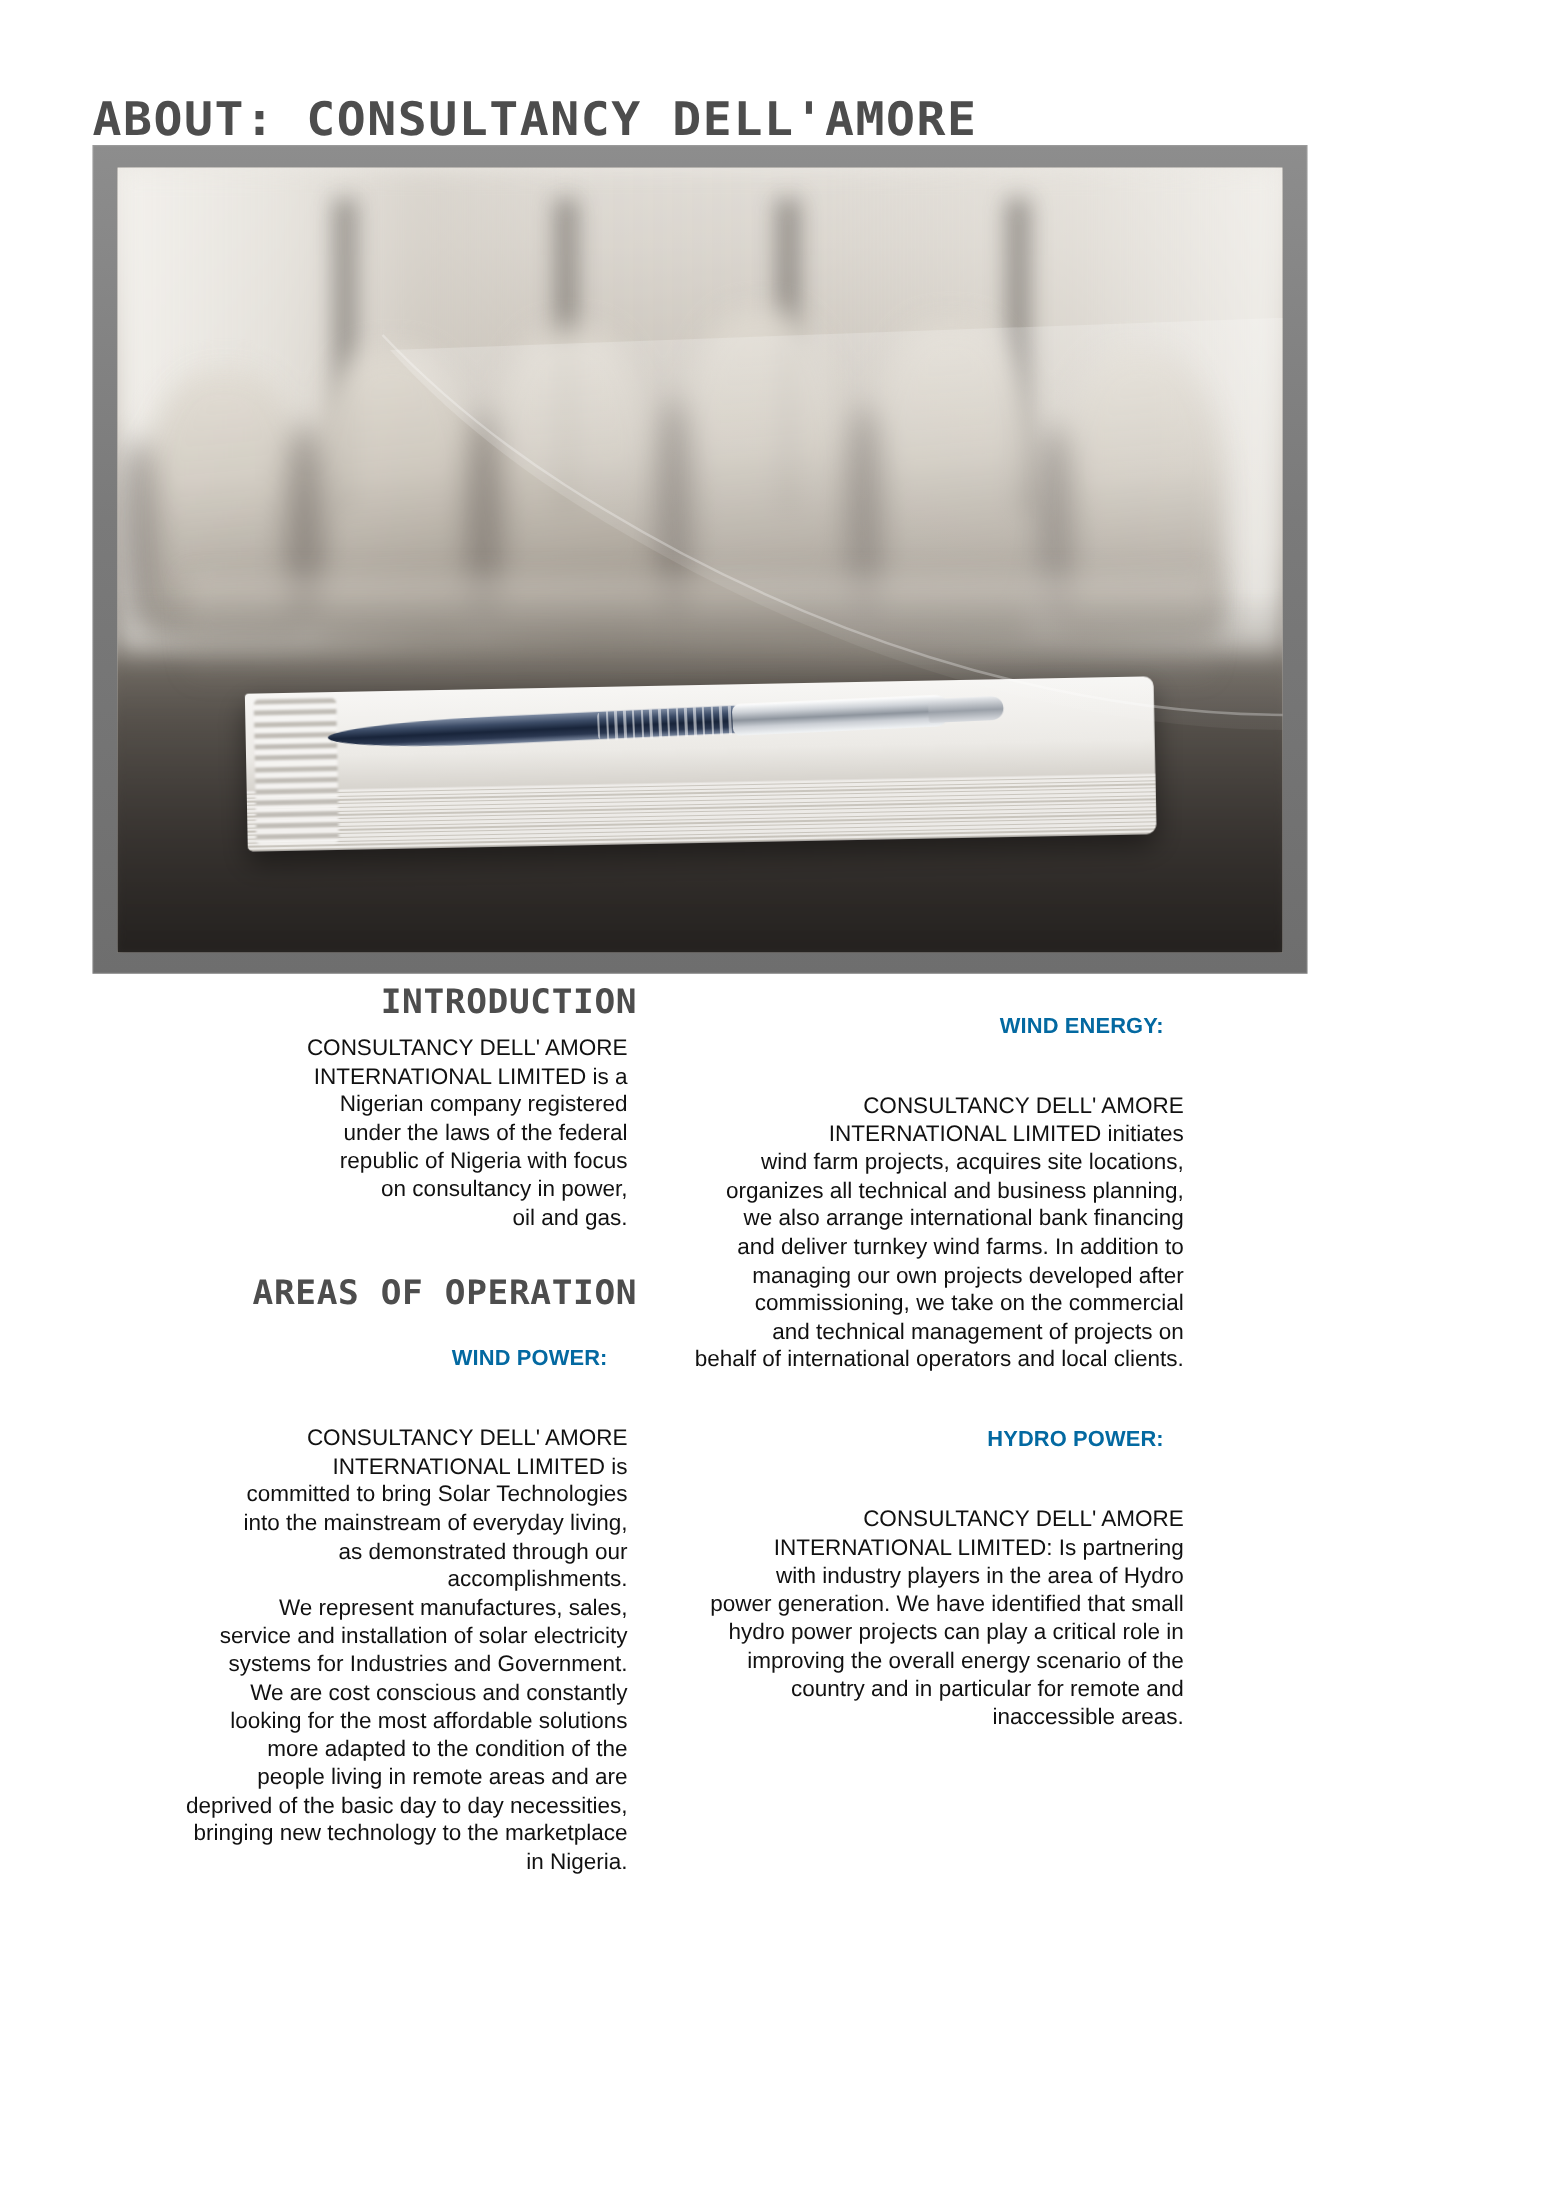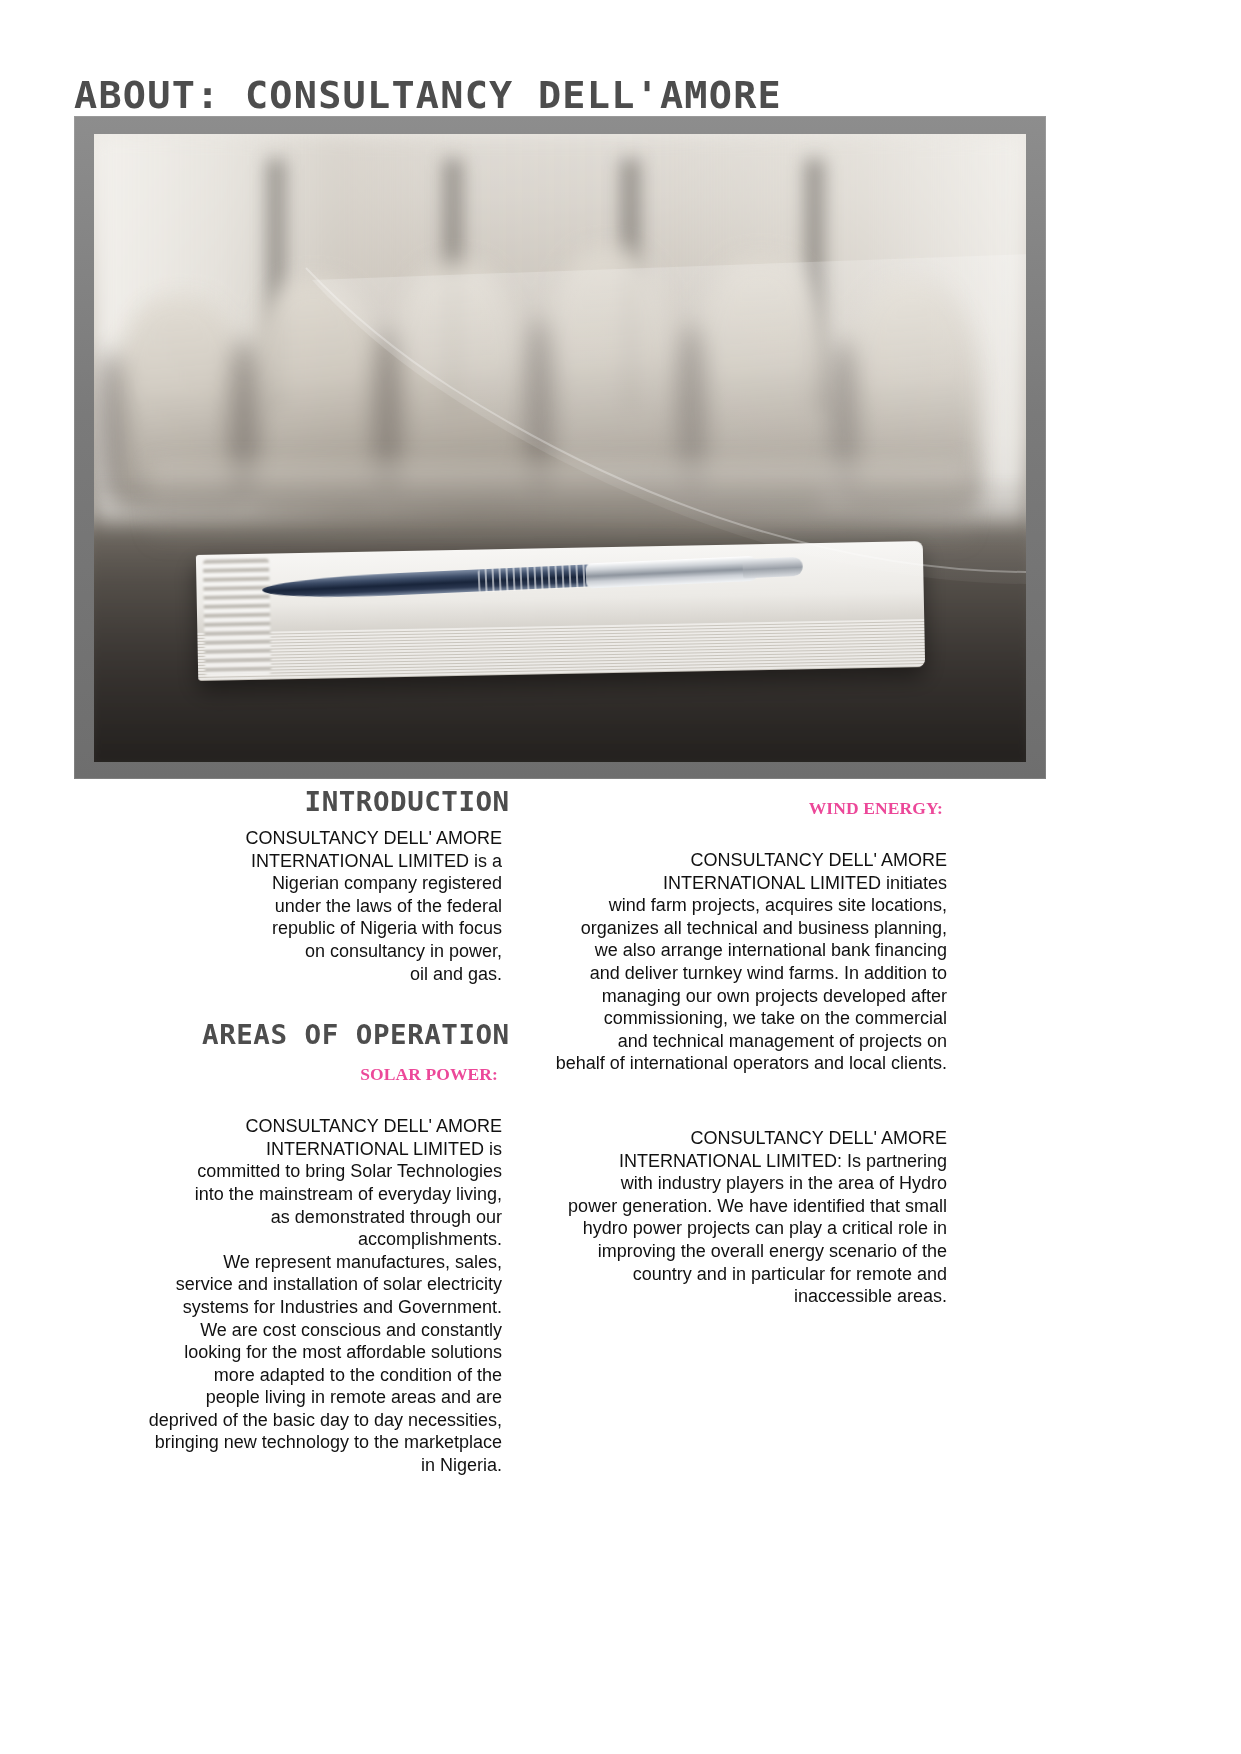"WIND ENERGY:" h3.sub { color: #ec4899 -> #0369a1; font-family: Liberation Serif, serif -> Liberation Sans, sans-serif; margin: 4px -> 16px }
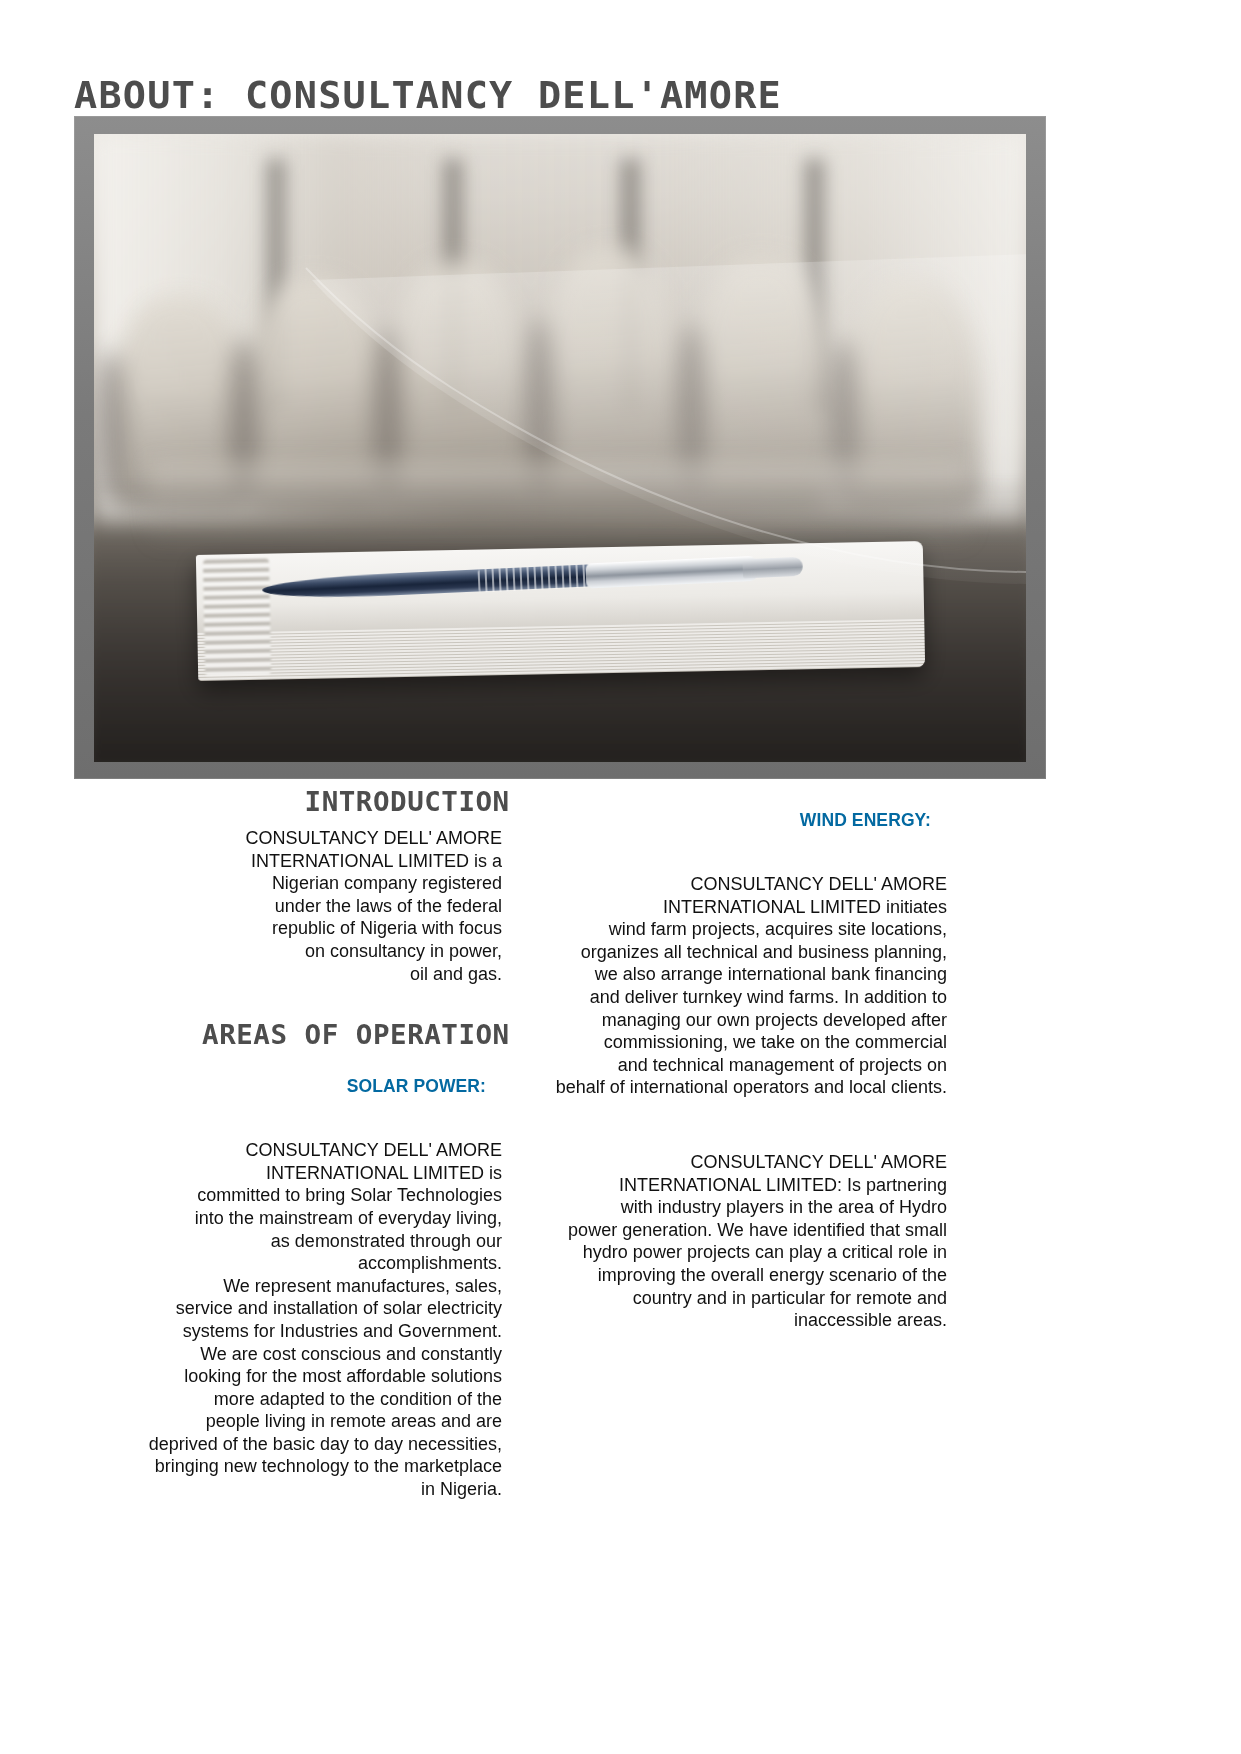"SOLAR POWER:" h3.sub { text: SOLAR -> WIND }
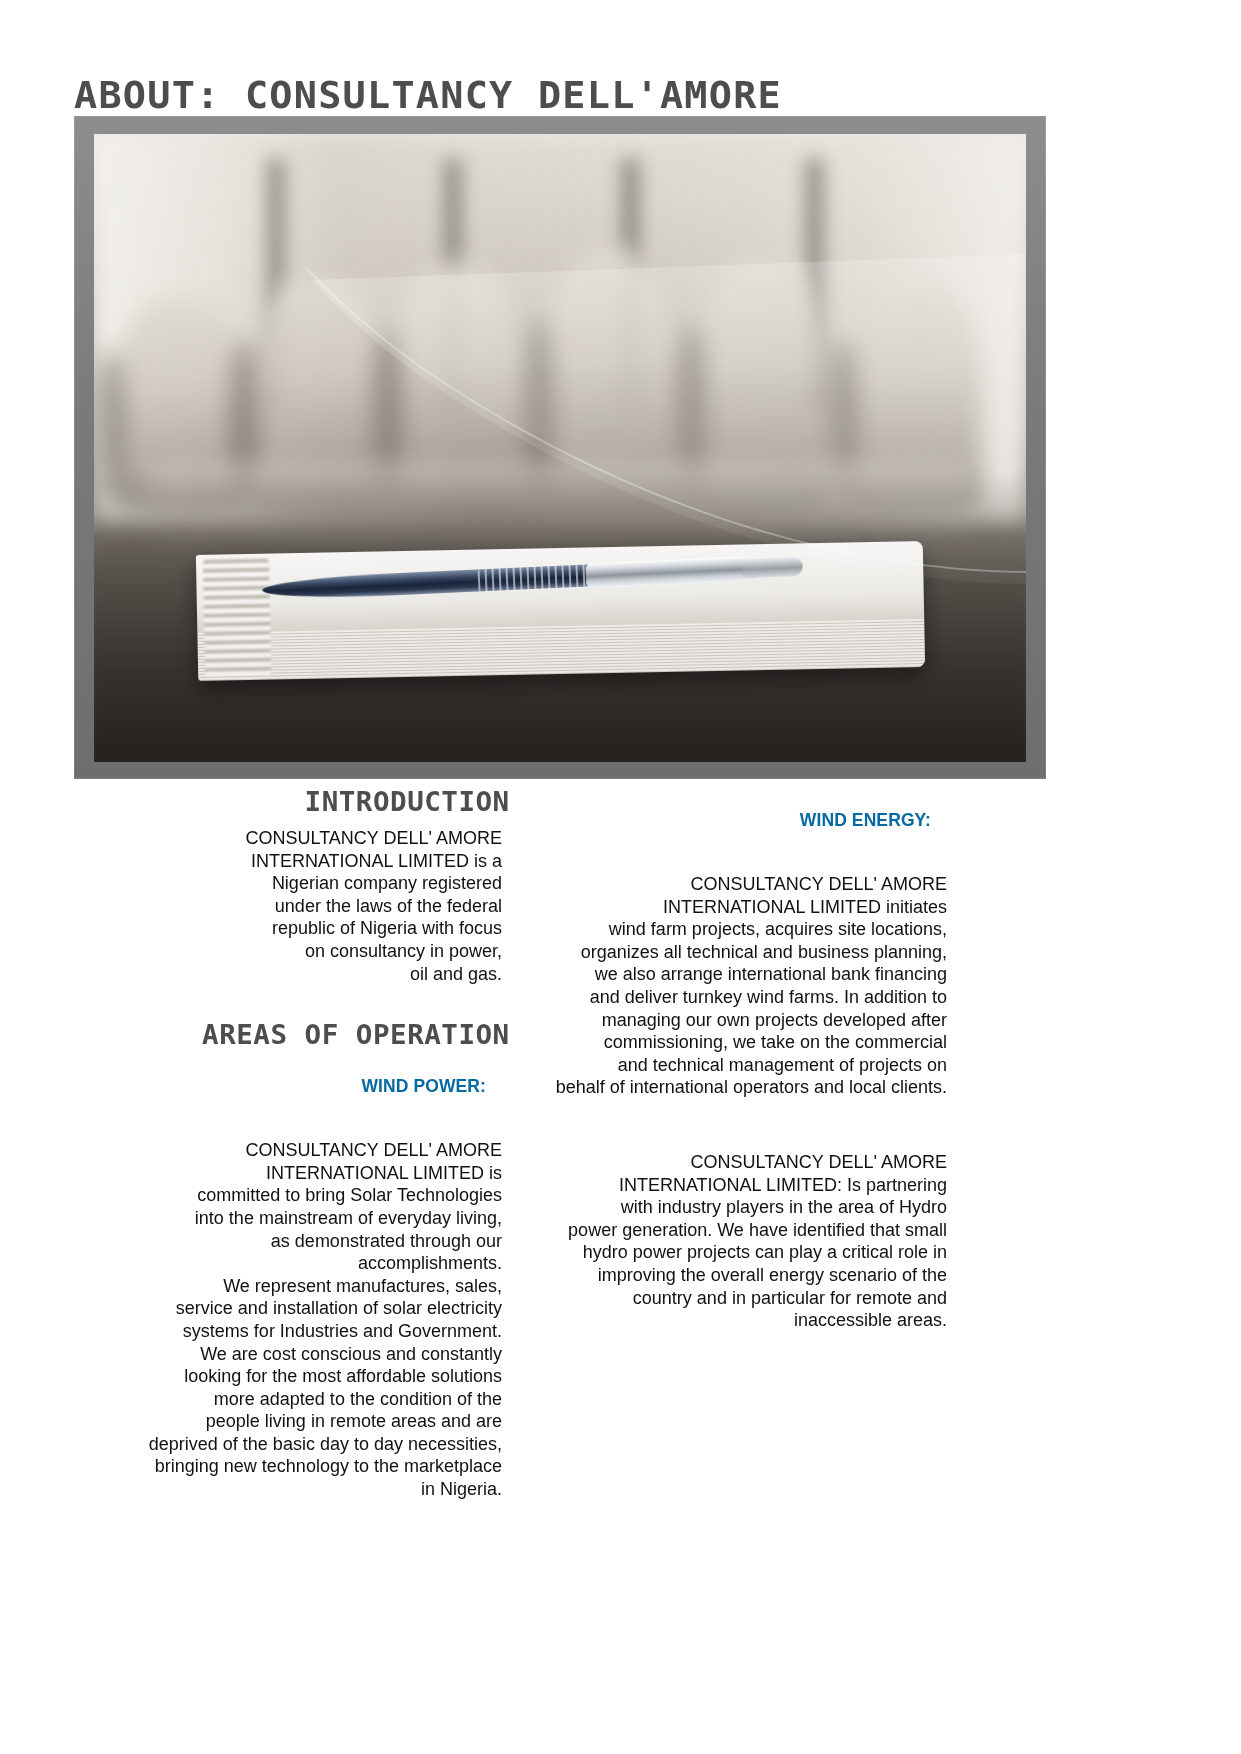"HYDRO POWER:" h3.sub { html: none -> <h3>HYDRO POWER:</h3> }
